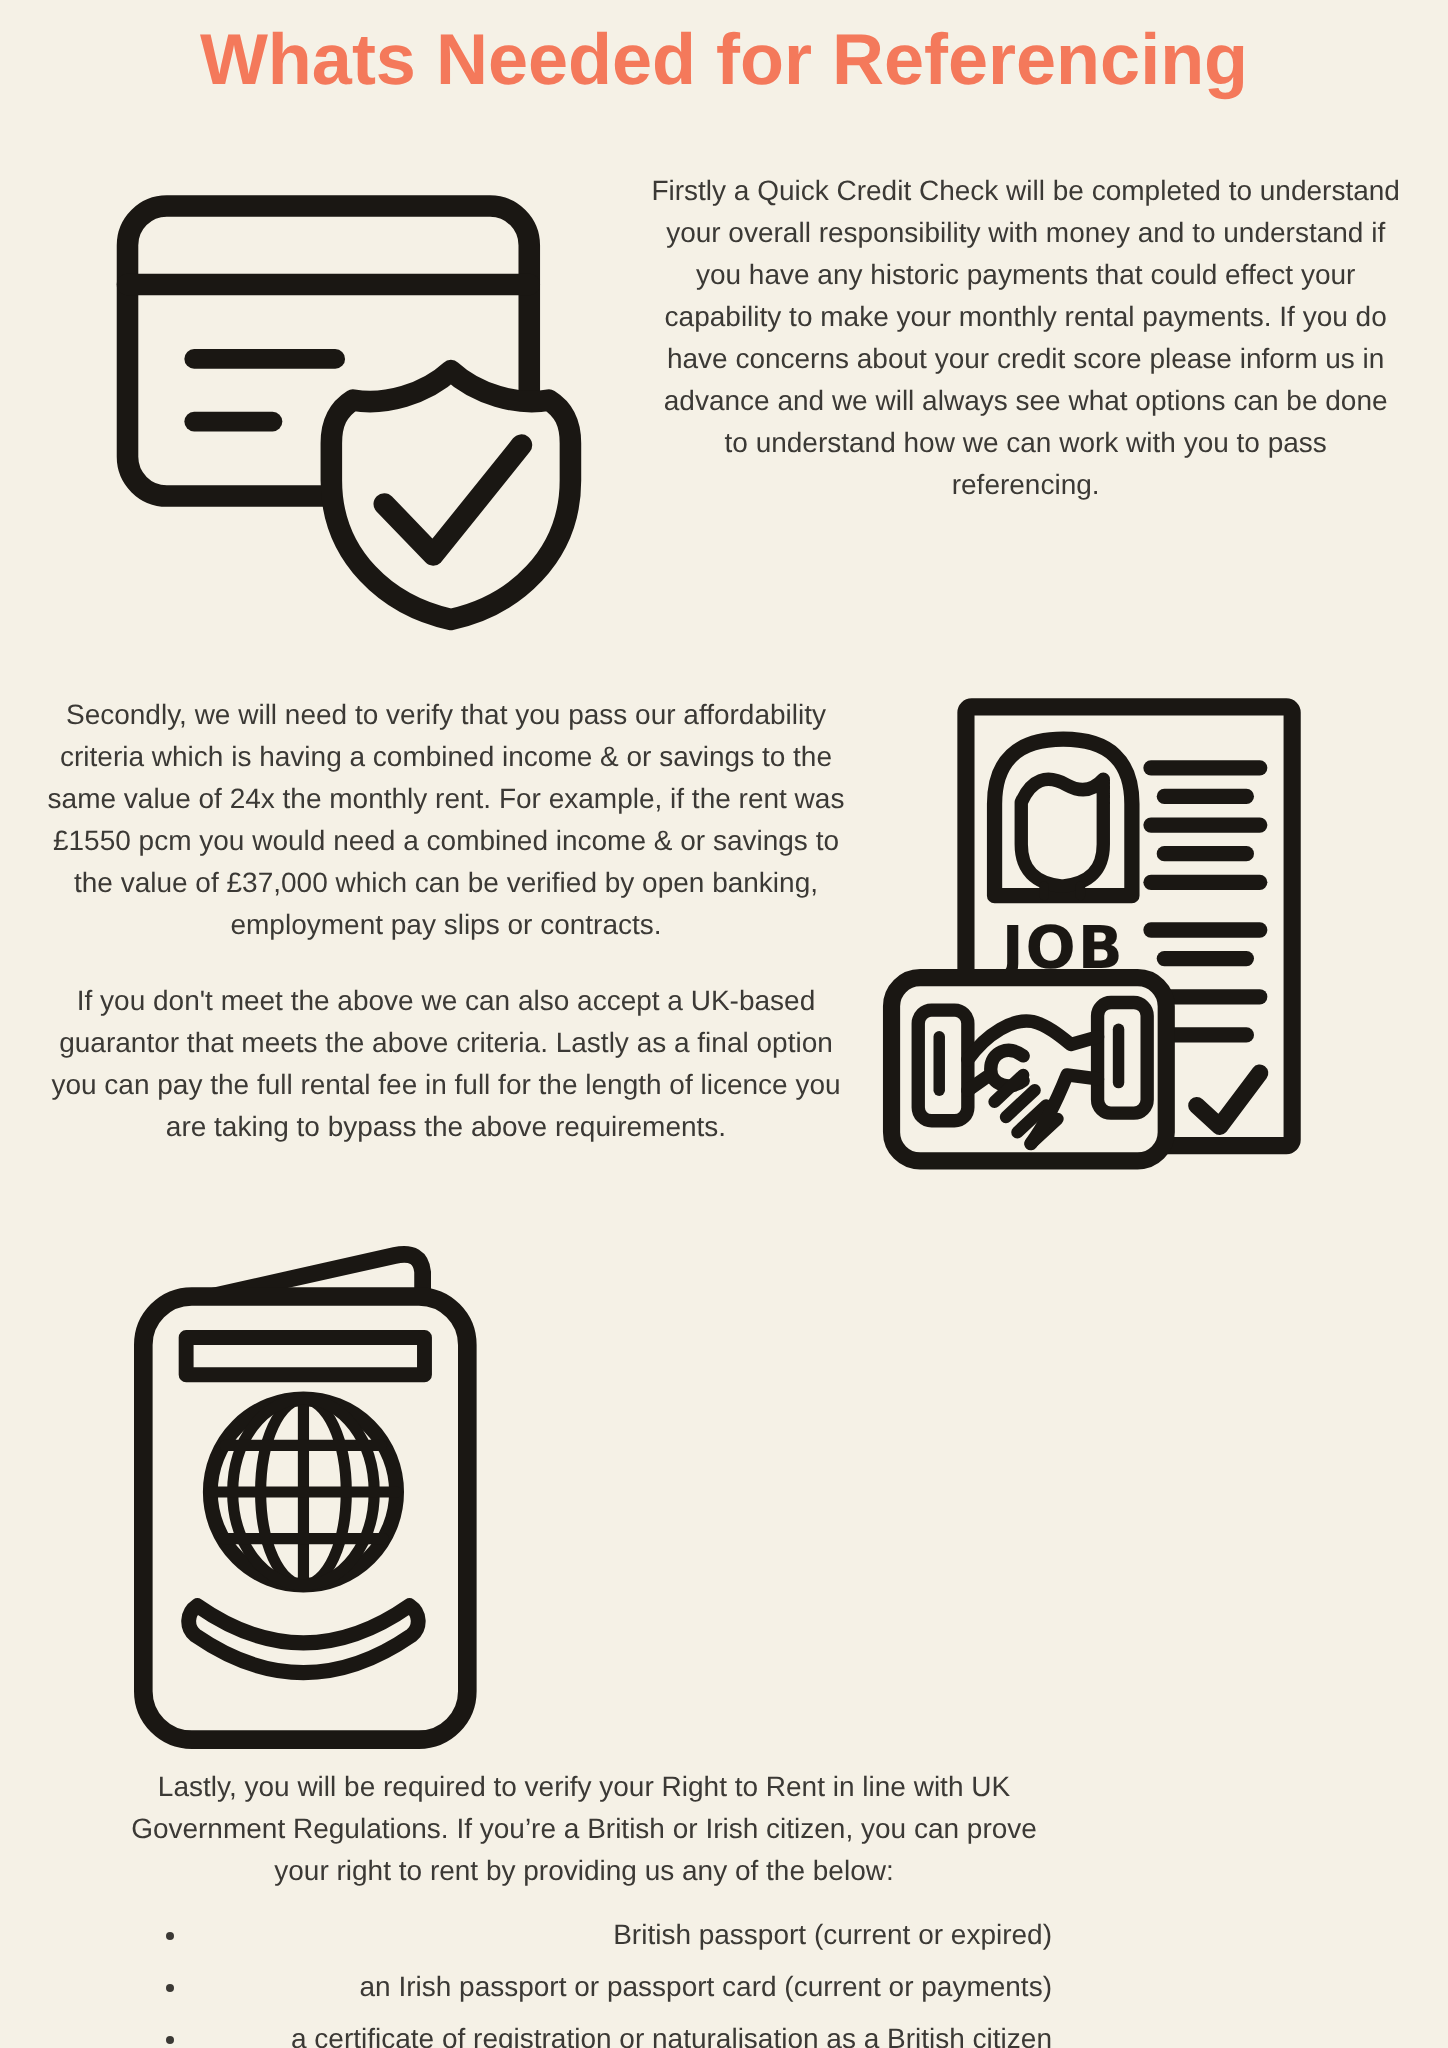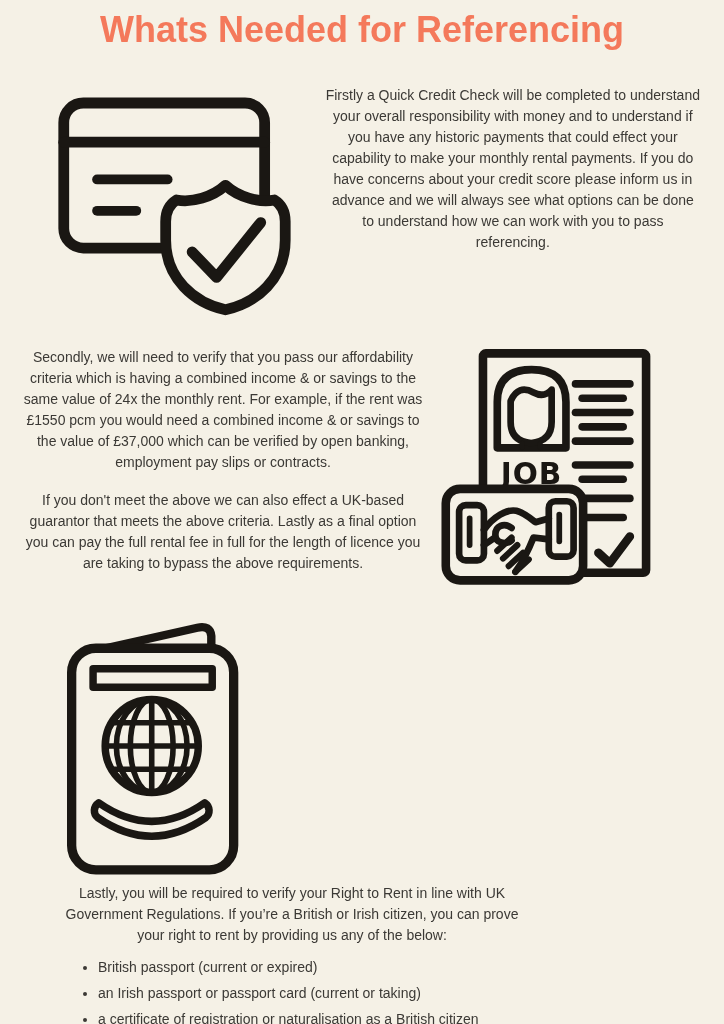"If you don't meet the" p.body-text { text: effect -> accept }
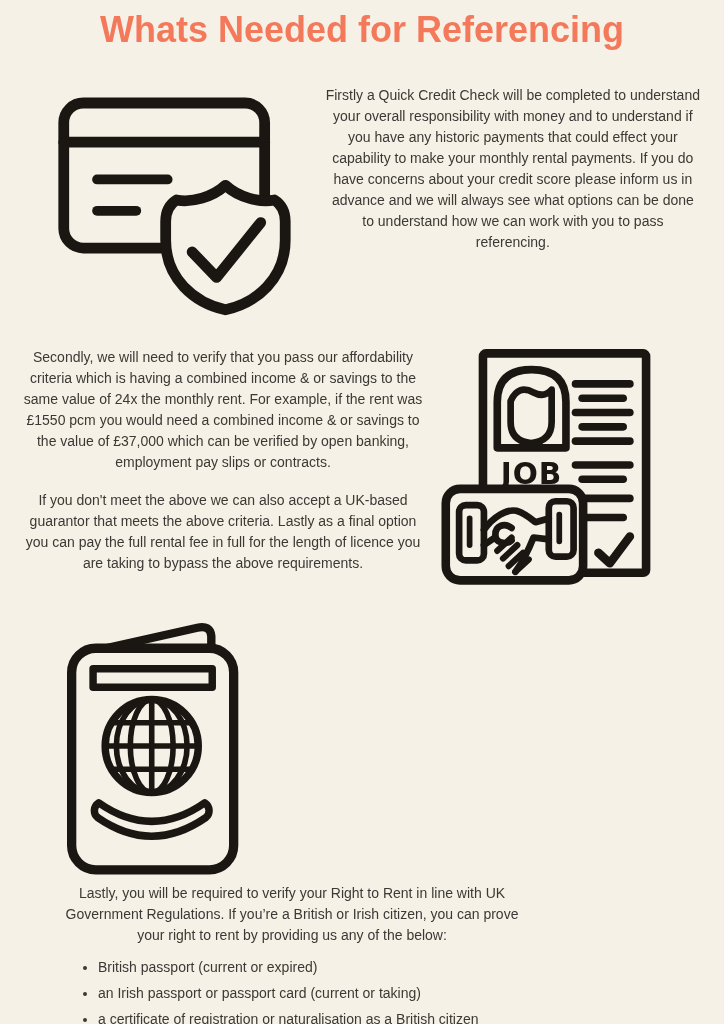"British passport (current or expired)" .s3-content li { text-align: none -> right }
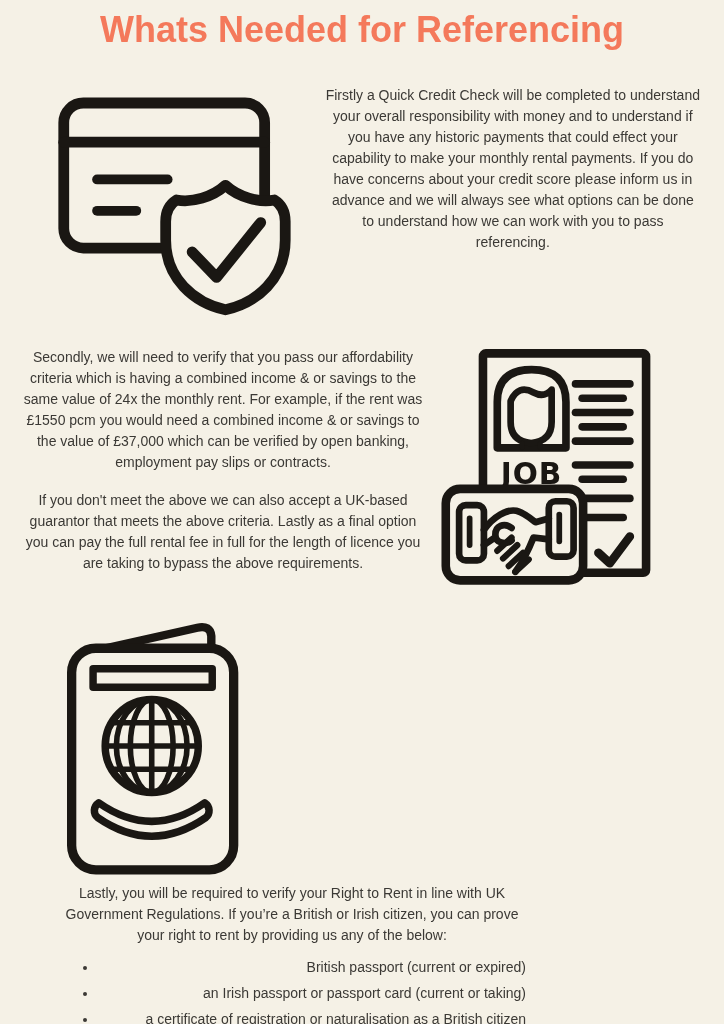"an Irish passport or passport" li { text: taking -> payments }
